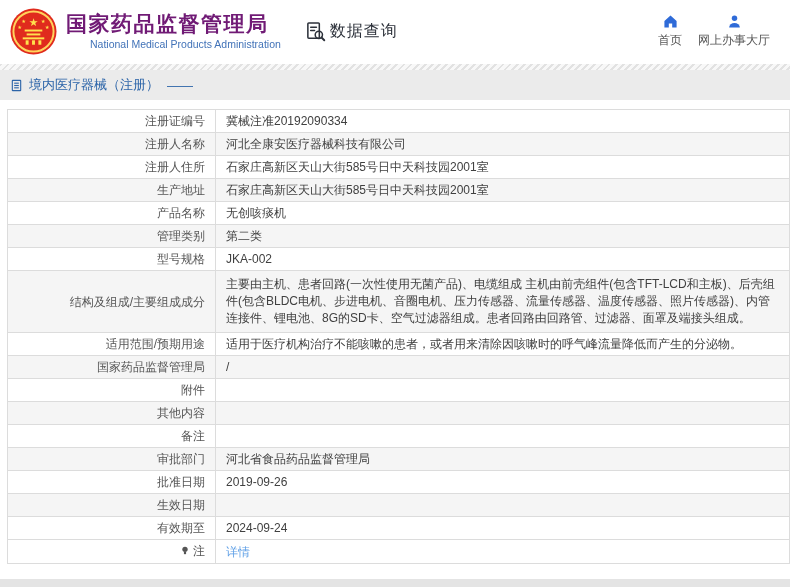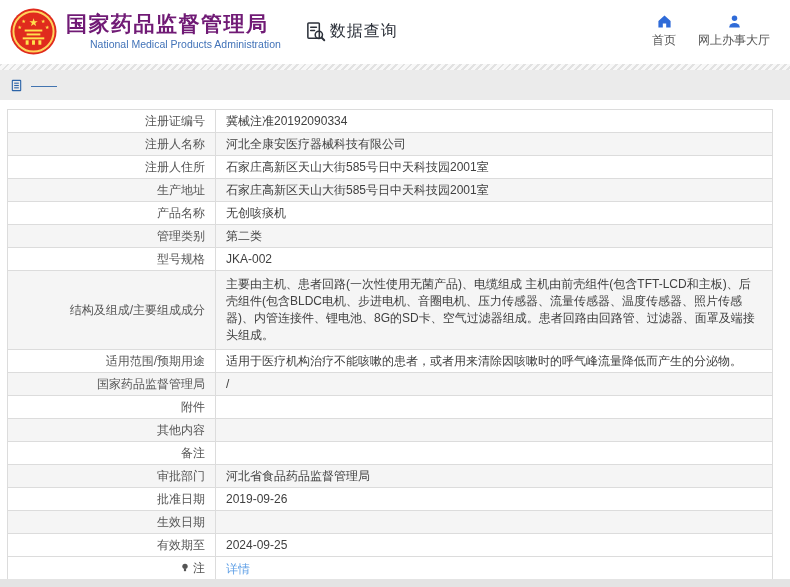"首页" .nav { gap: 22px -> 16px }
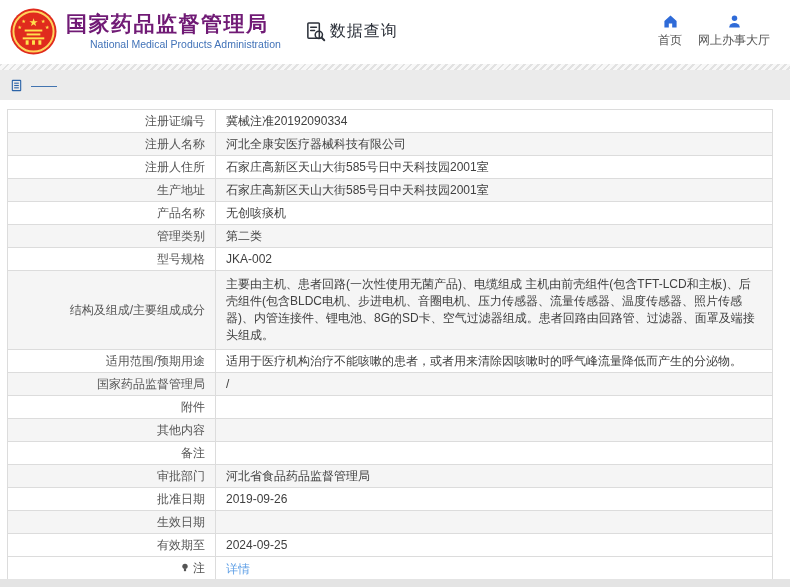"境内医疗器械（注册）" span { html: none -> <span>境内医疗器械（注册）</span> }
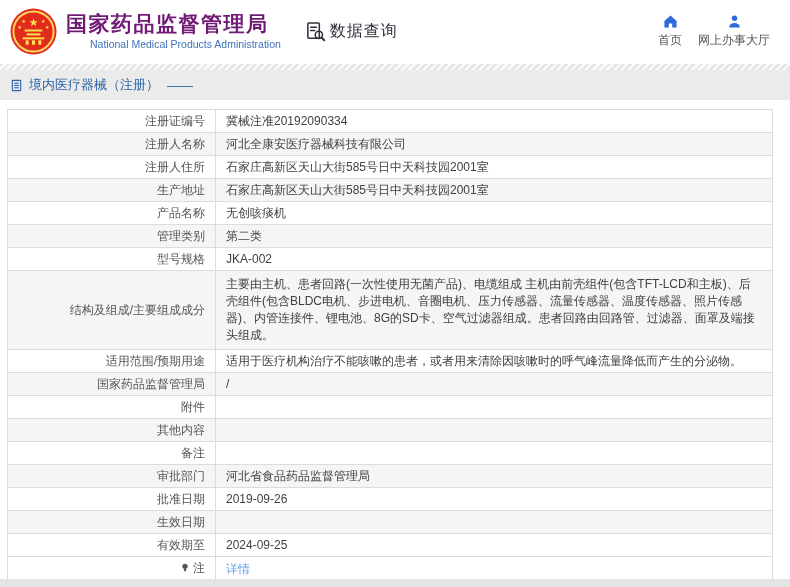"注册证编号" .content { padding: 9px 17px 0 7px -> 9px 0 0 7px }
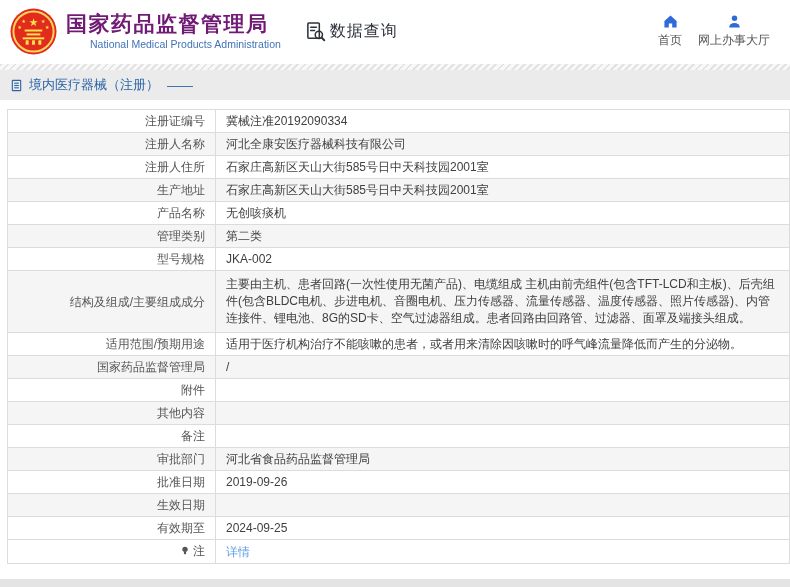"2024-09-25" td.value { text: 2024-09-25 -> 2024-09-24 }
